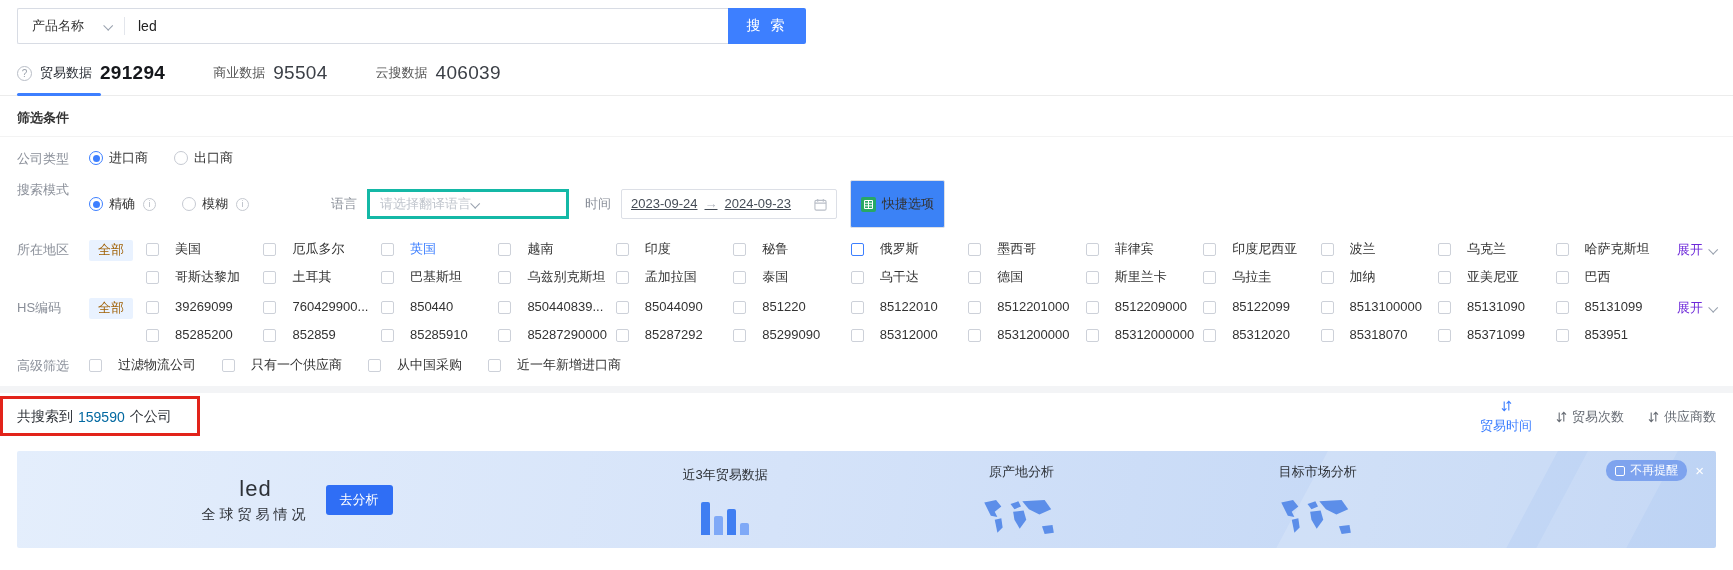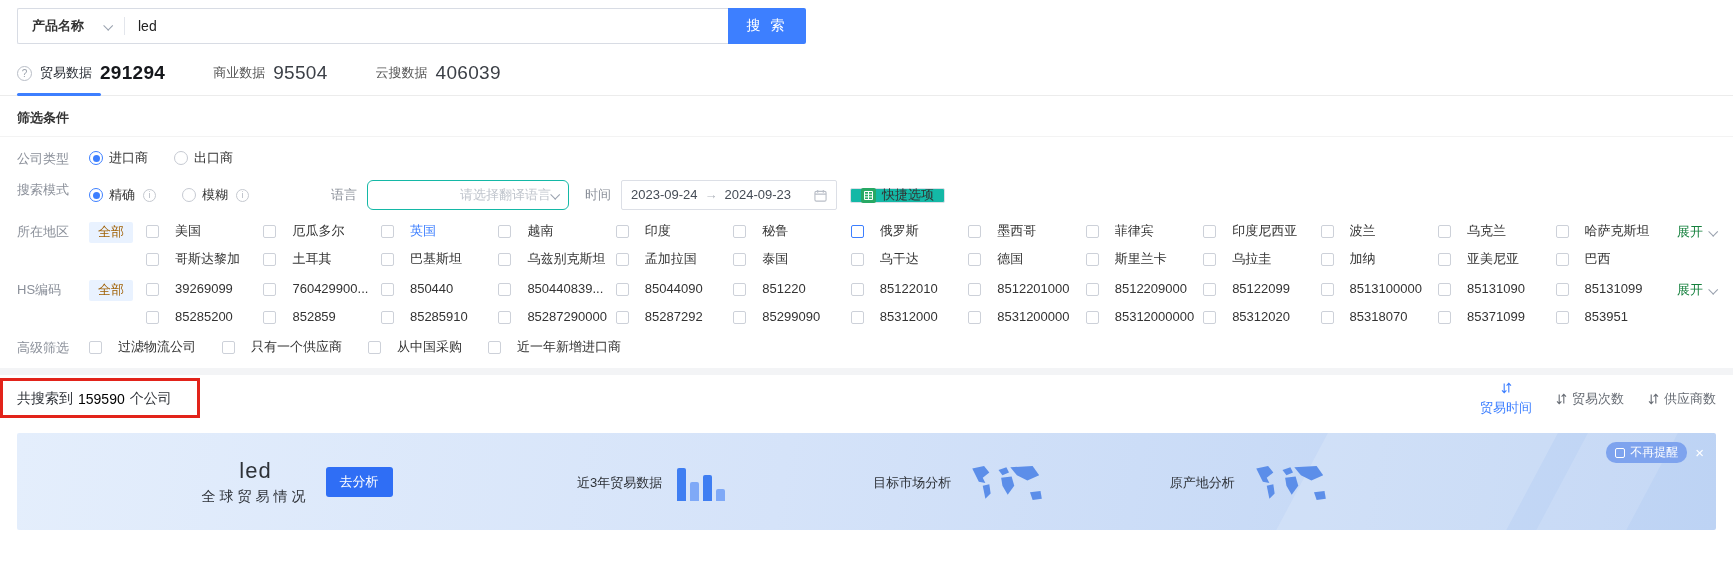"产品名称" .search-cat { font-weight: bold -> none }
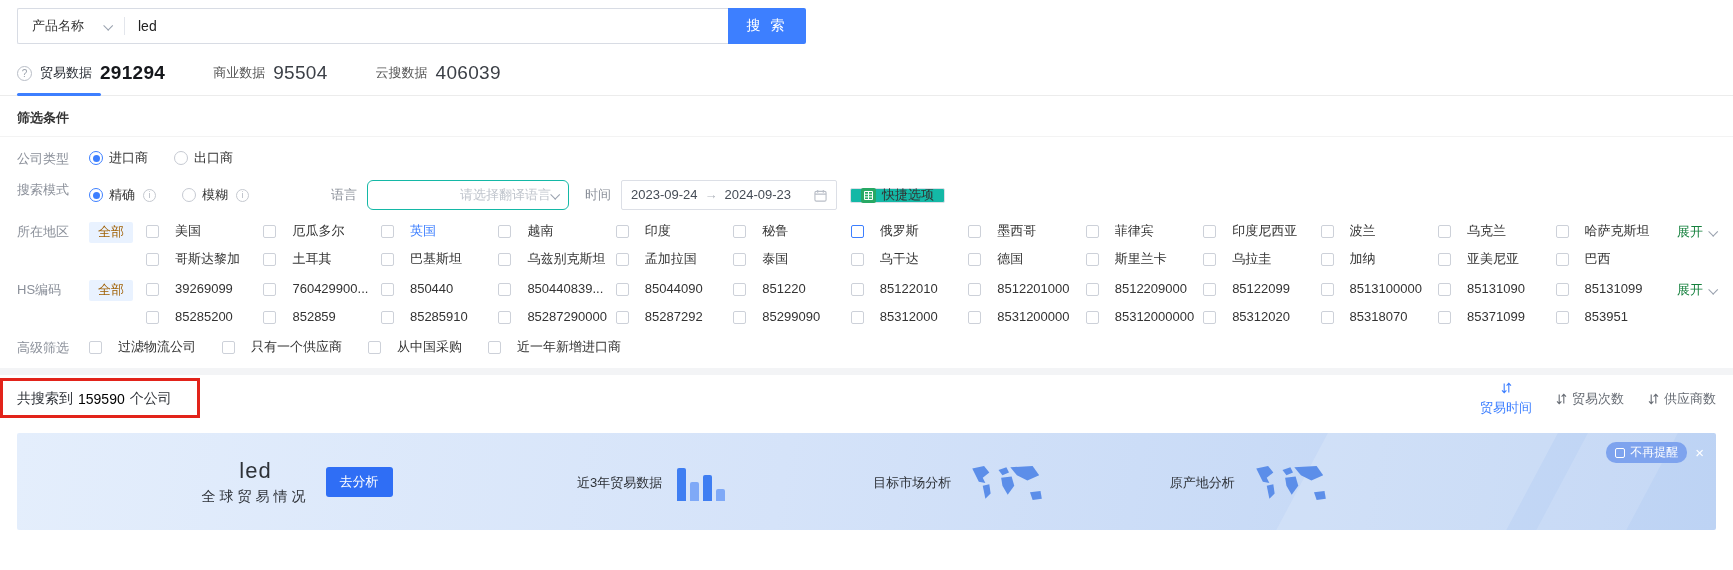"请选择翻译语言" .select-box { border: 1px solid #14b8a6 -> 3px solid #14b8a6; border-radius: 6px -> 0; justify-content: flex-end -> flex-start }
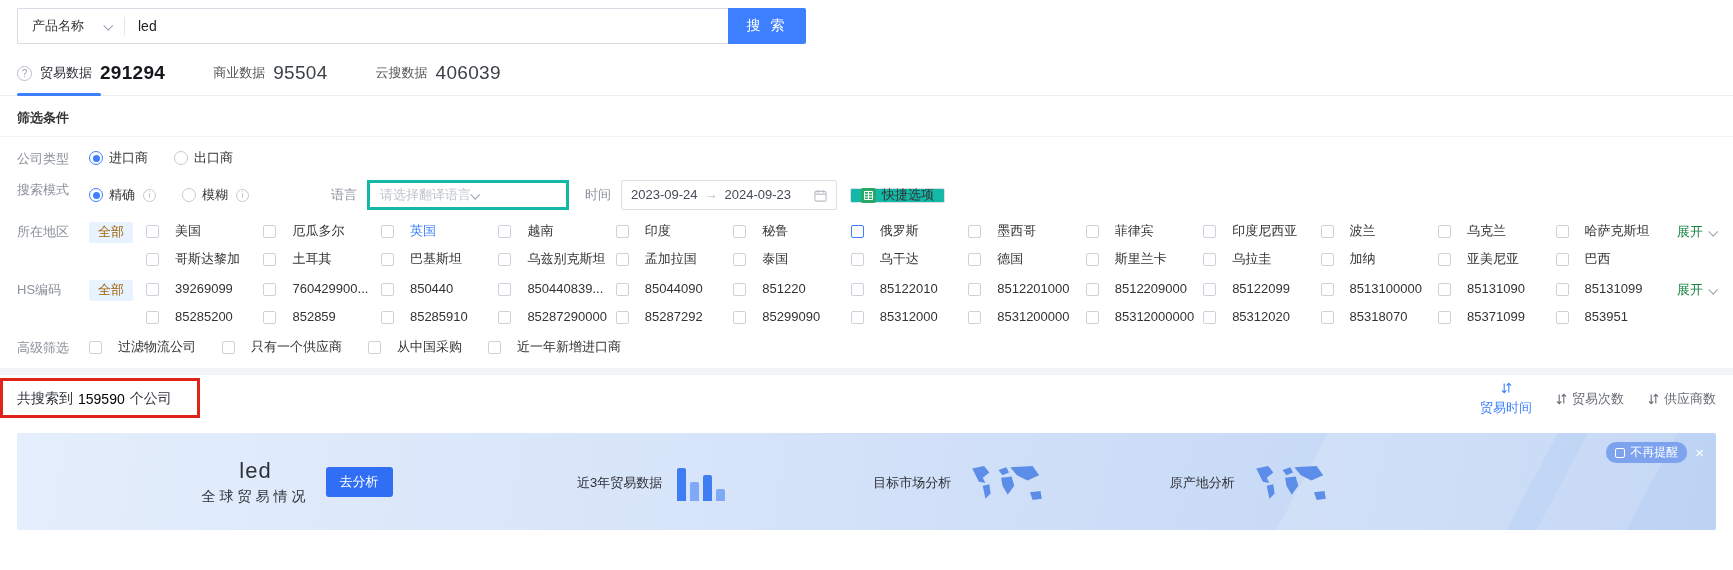"2023-09-24" .date-box { text-decoration: none -> underline }
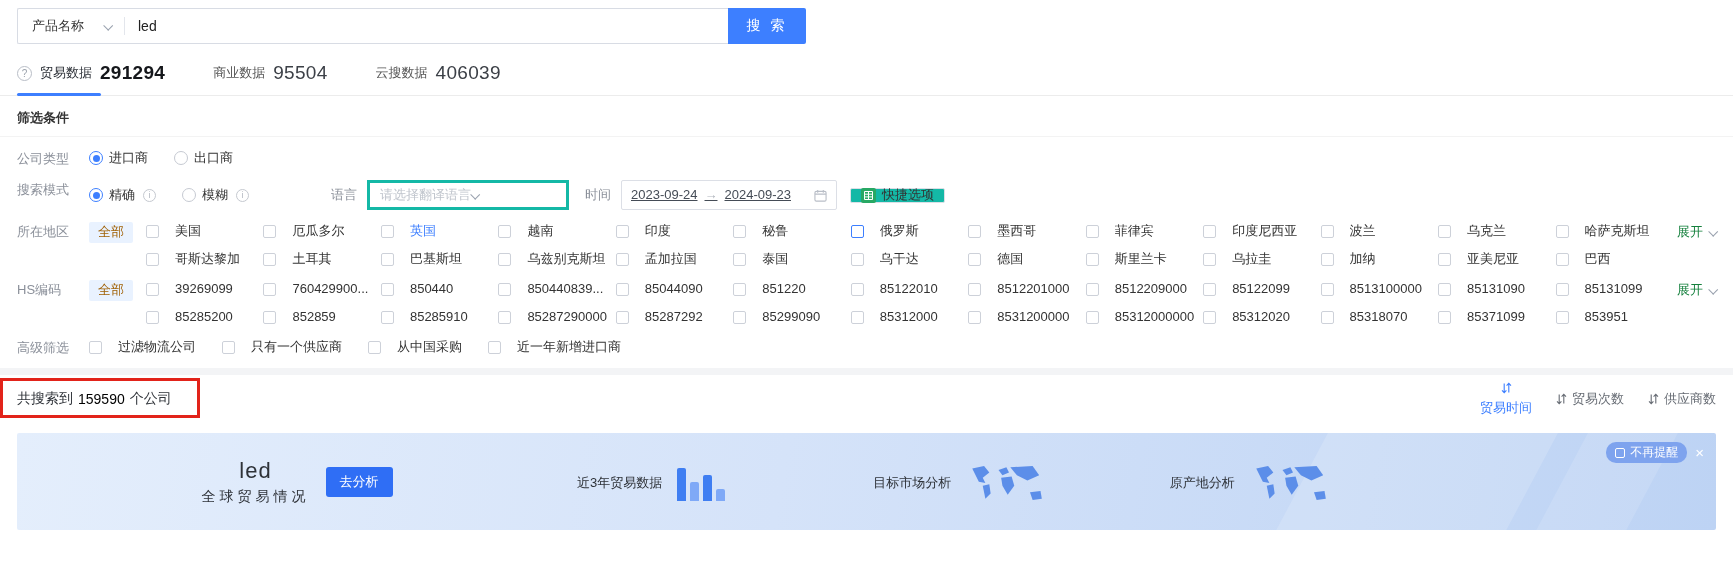"快捷选项" .quick-btn { background: #14b8a6 -> #3b82f6; height: 15px -> 48px }
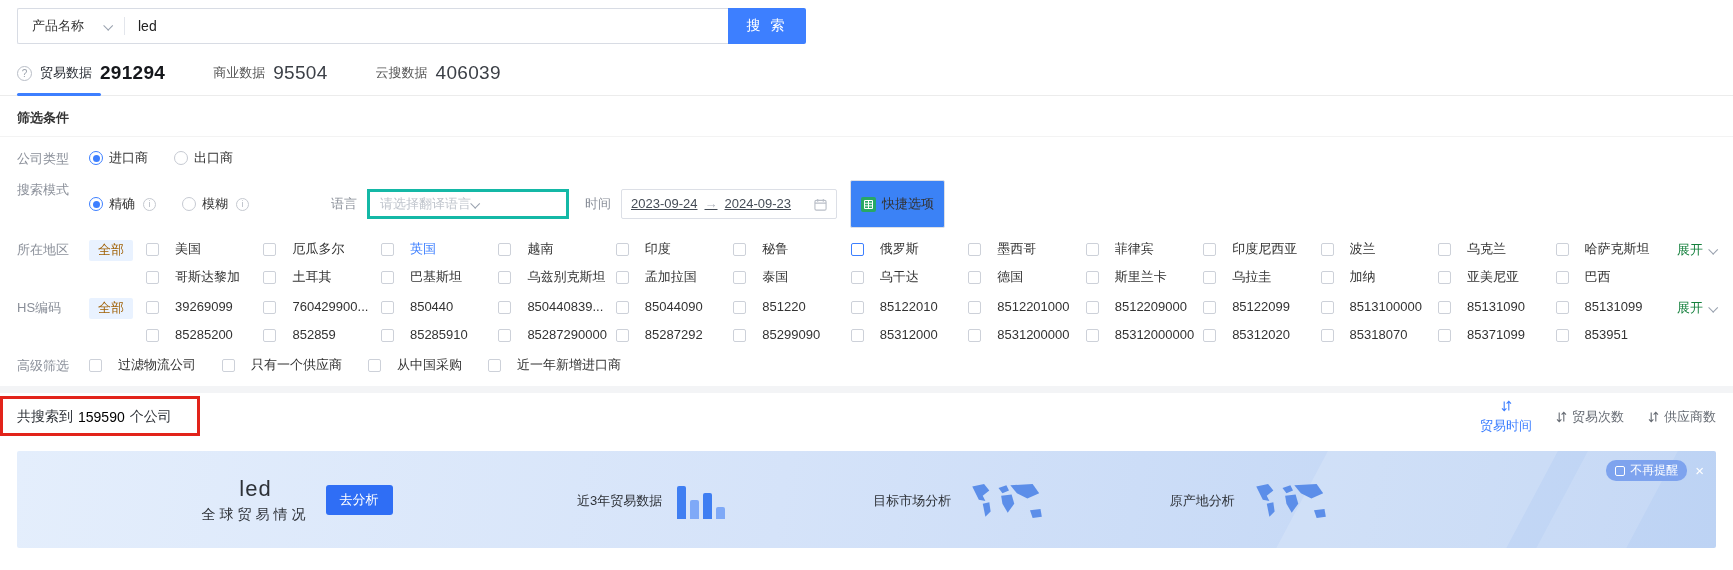"展开" .expand-link { color: #15803d -> #6d28d9 }
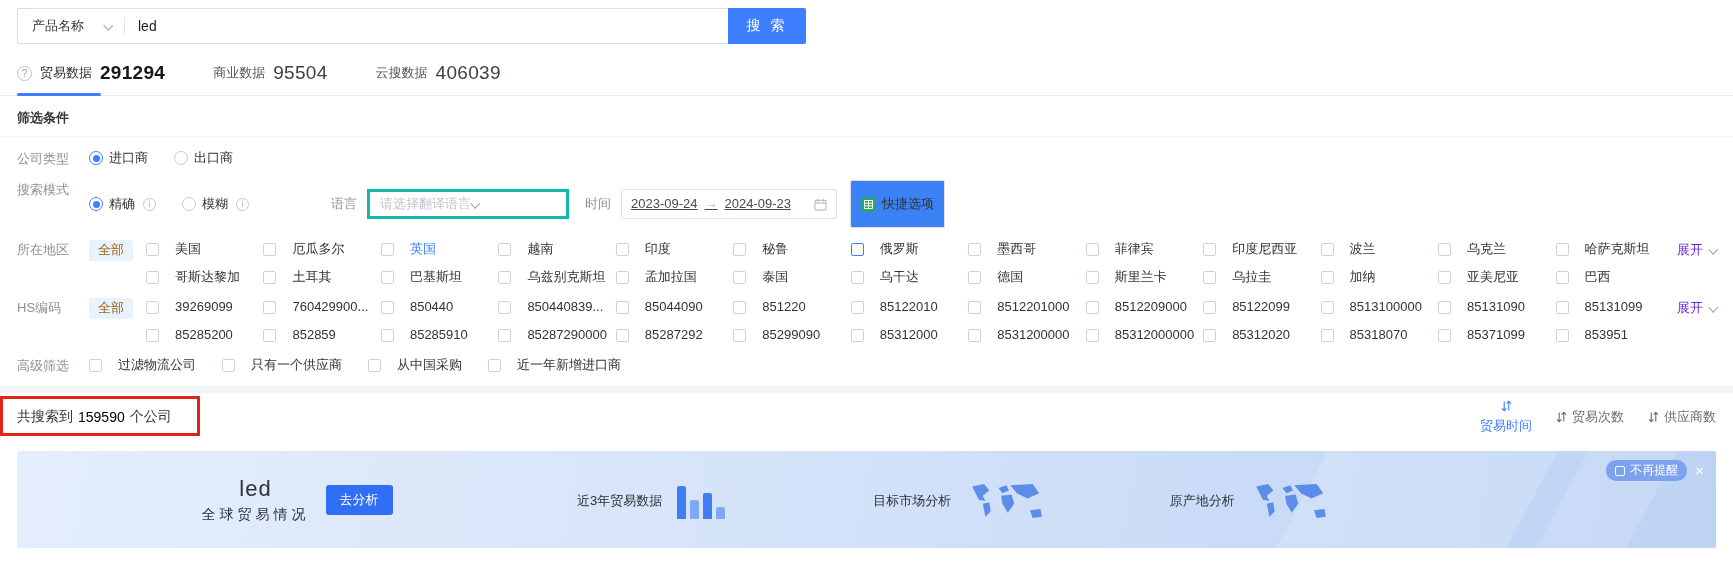"159590" .results-count { color: #000000 -> #0369a1 }
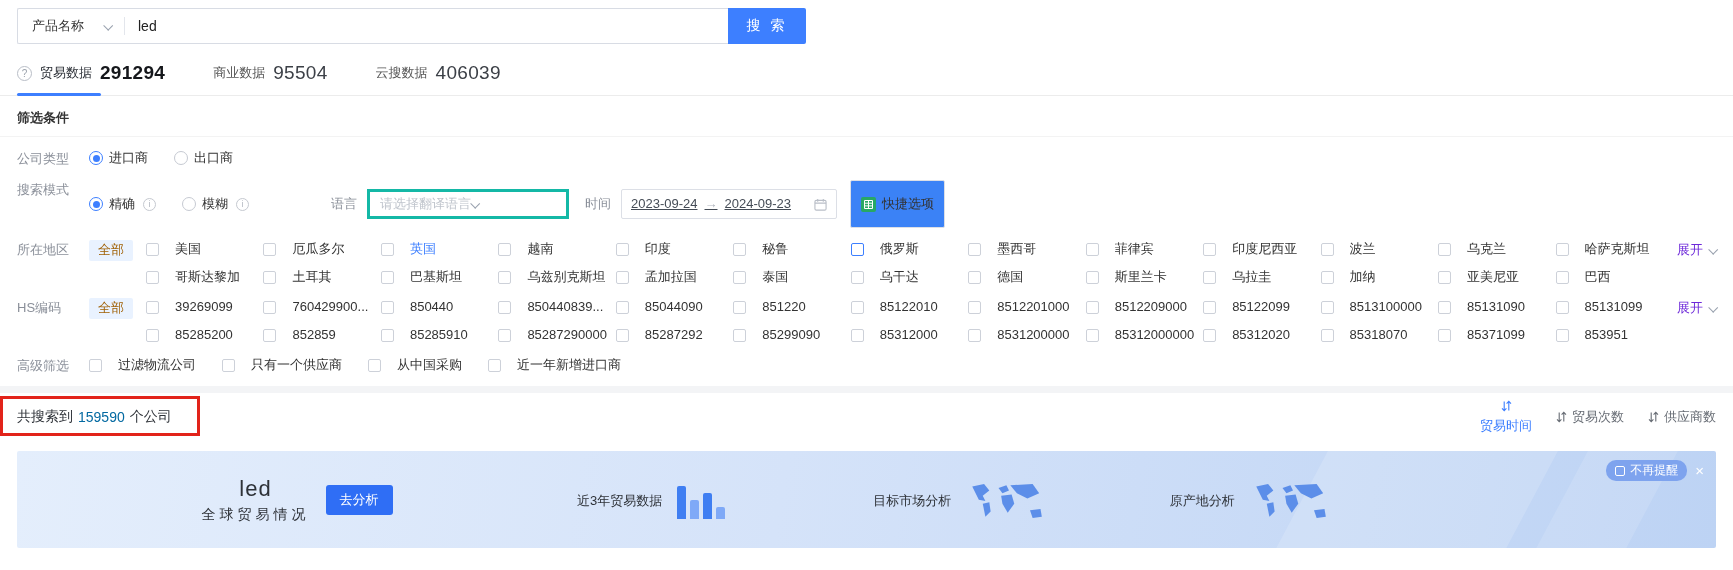"近3年贸易数据" .banner-card { flex-direction: row -> column }
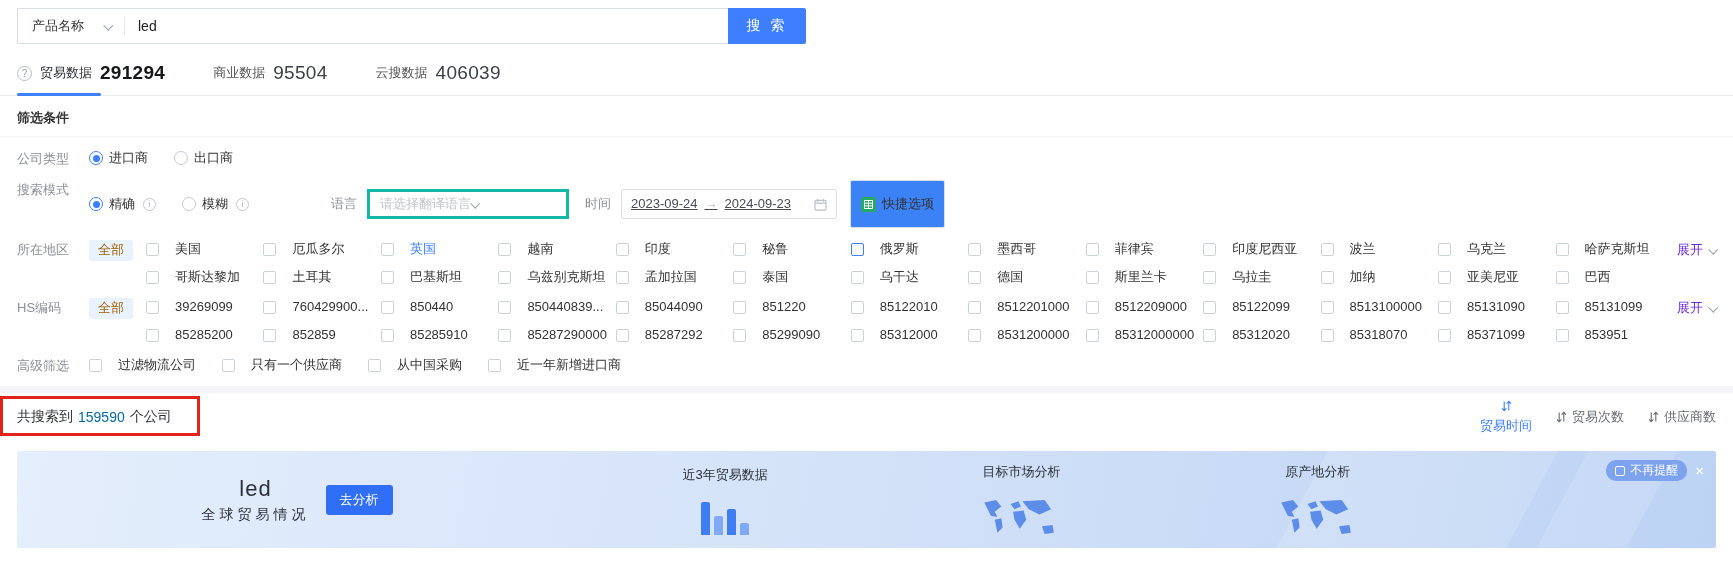"目标市场分析" div.banner-card { order: before "原产地分析" -> after "原产地分析" }
